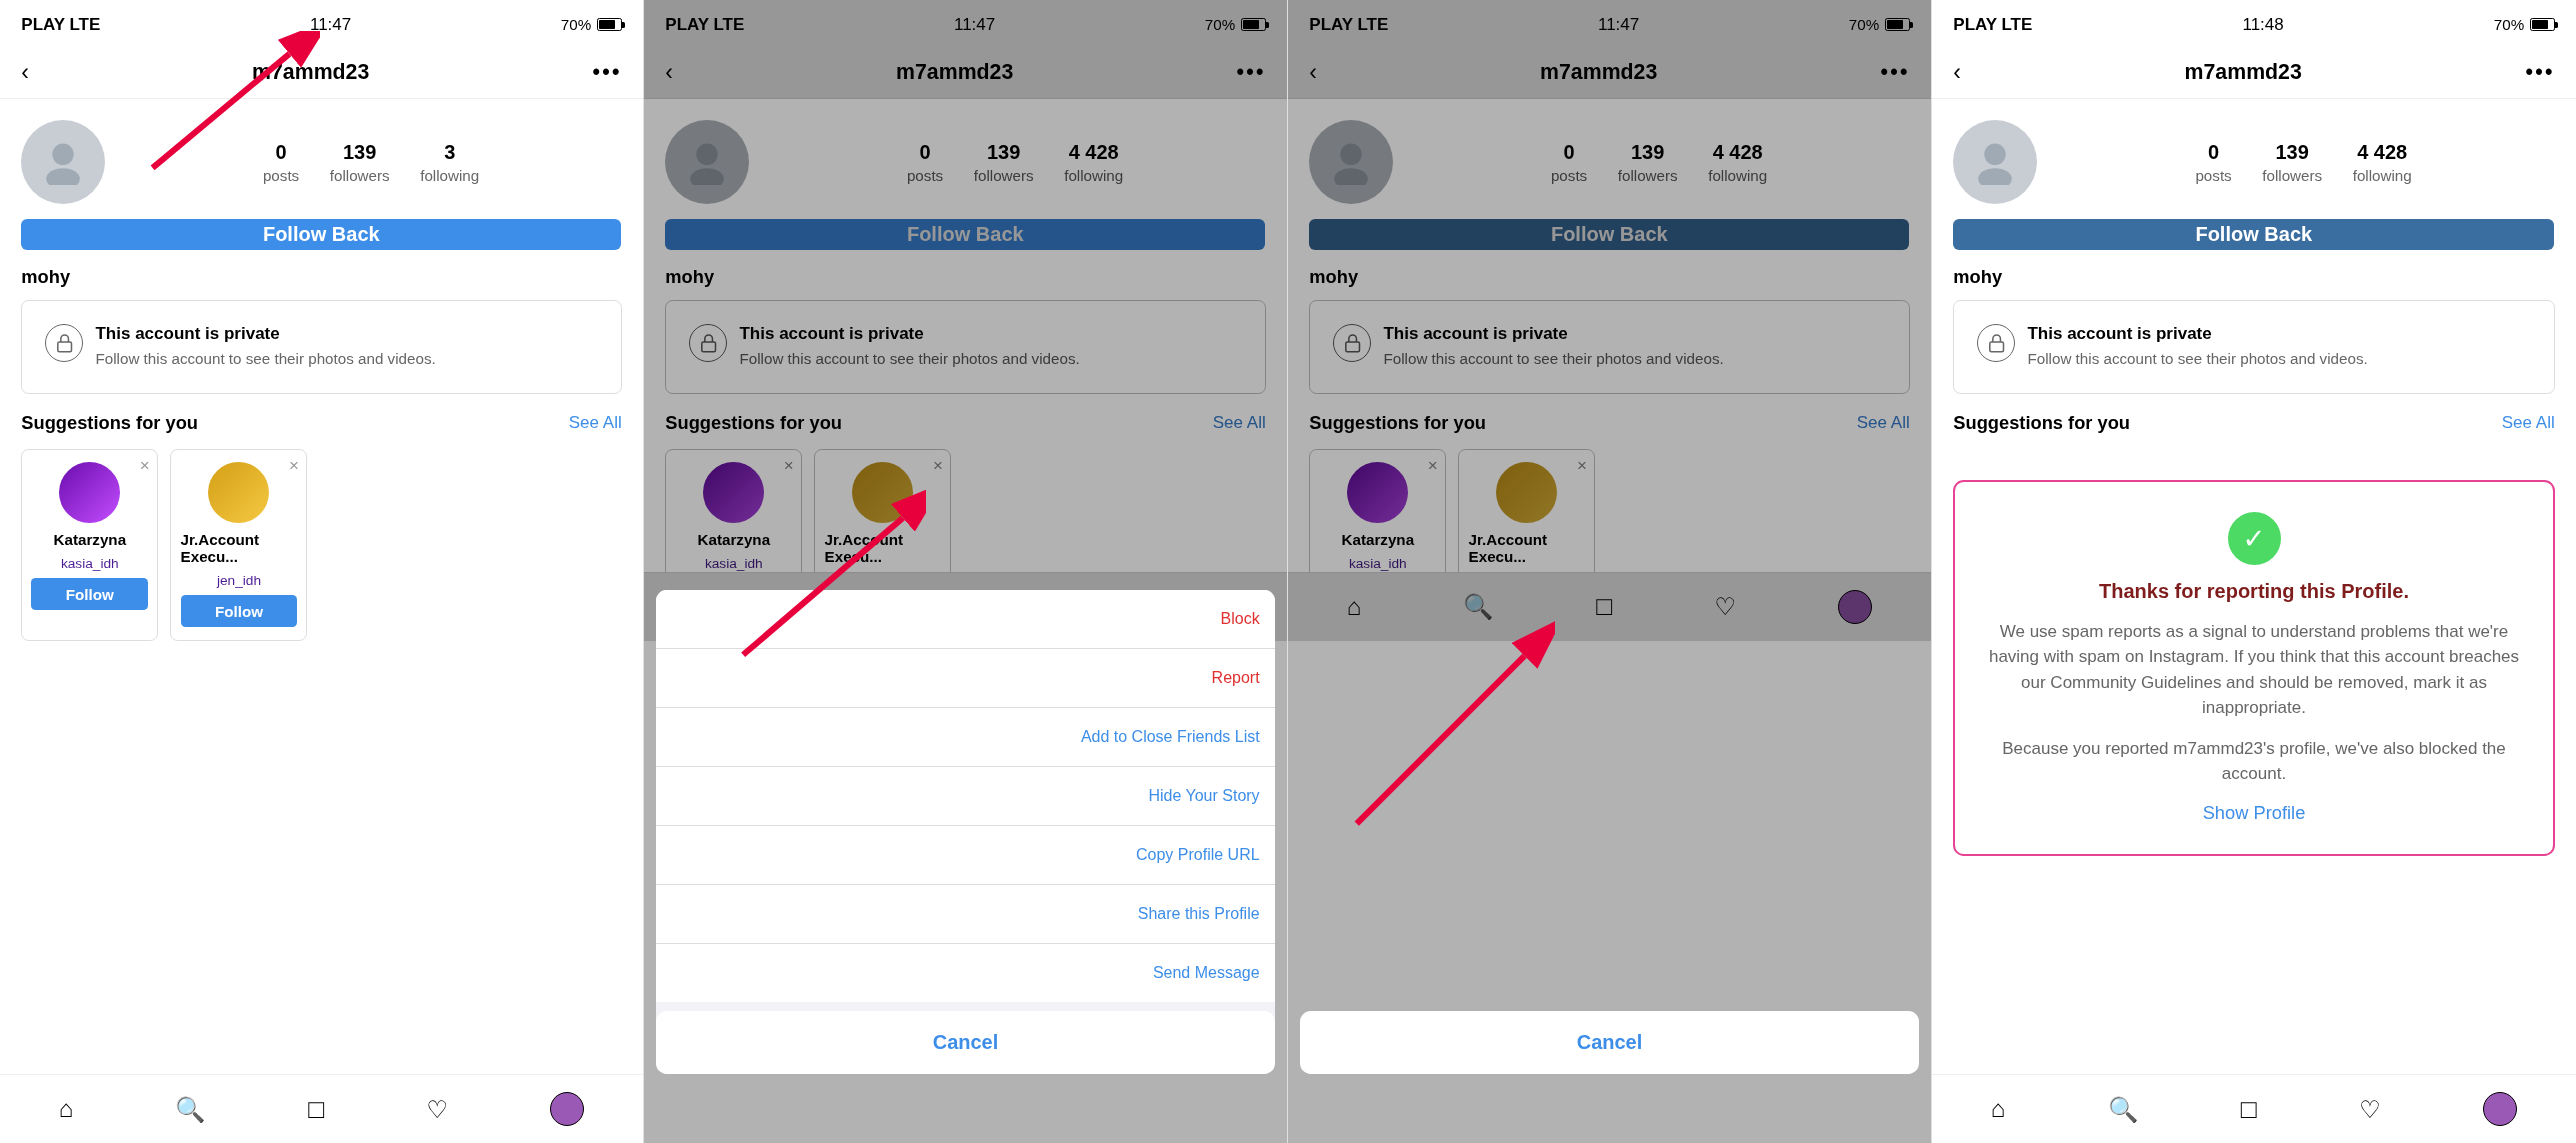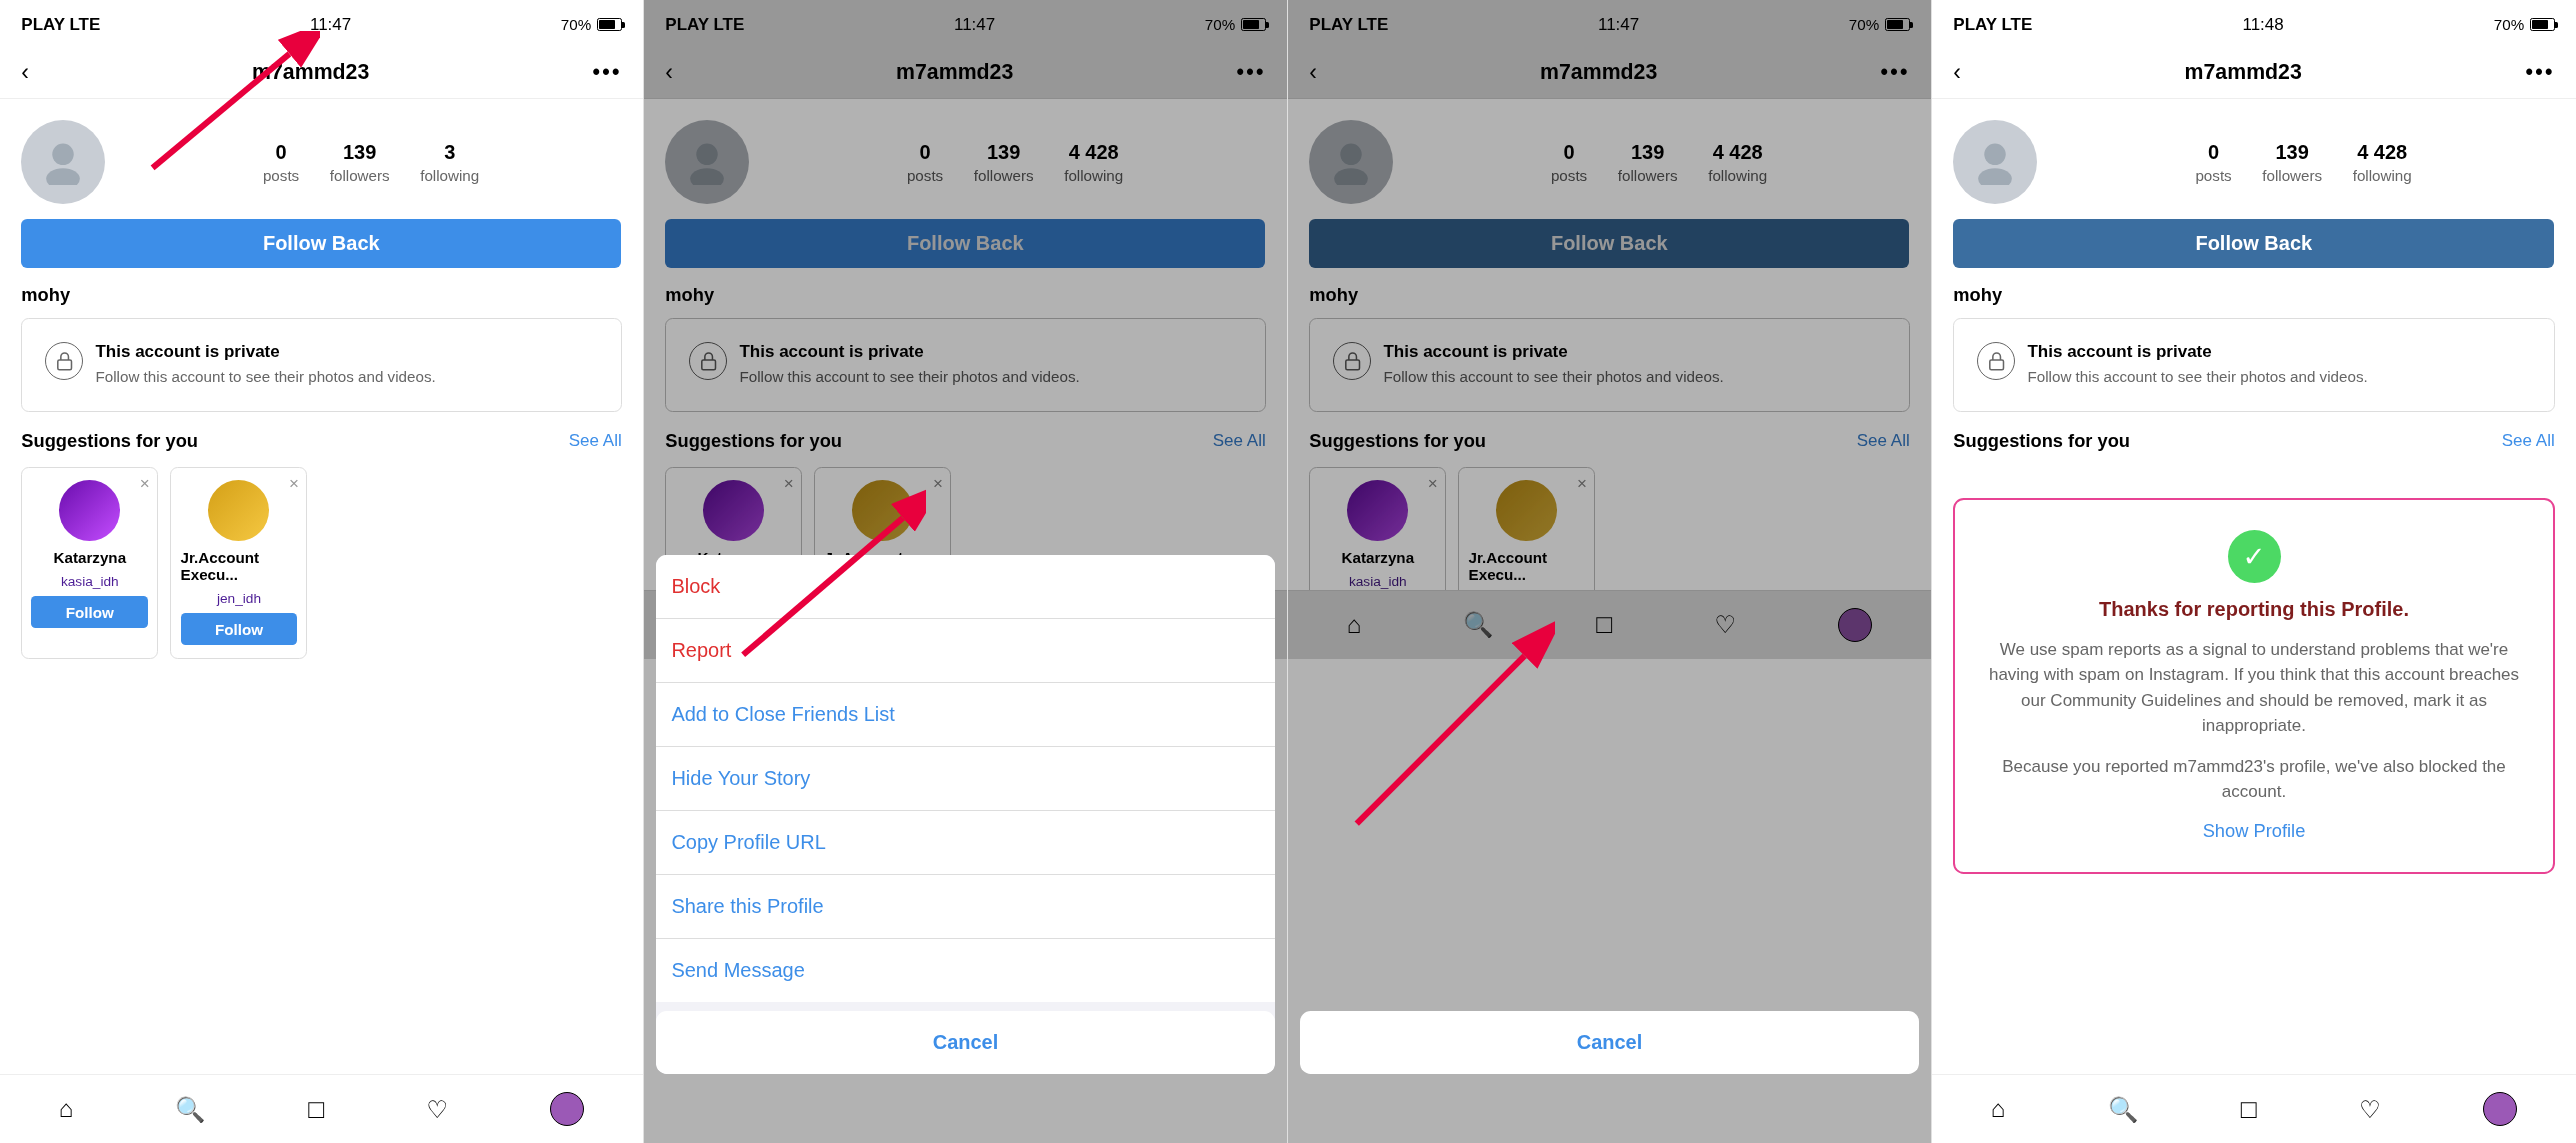"Follow Back" .follow-back-btn { padding: 13px -> 4px }
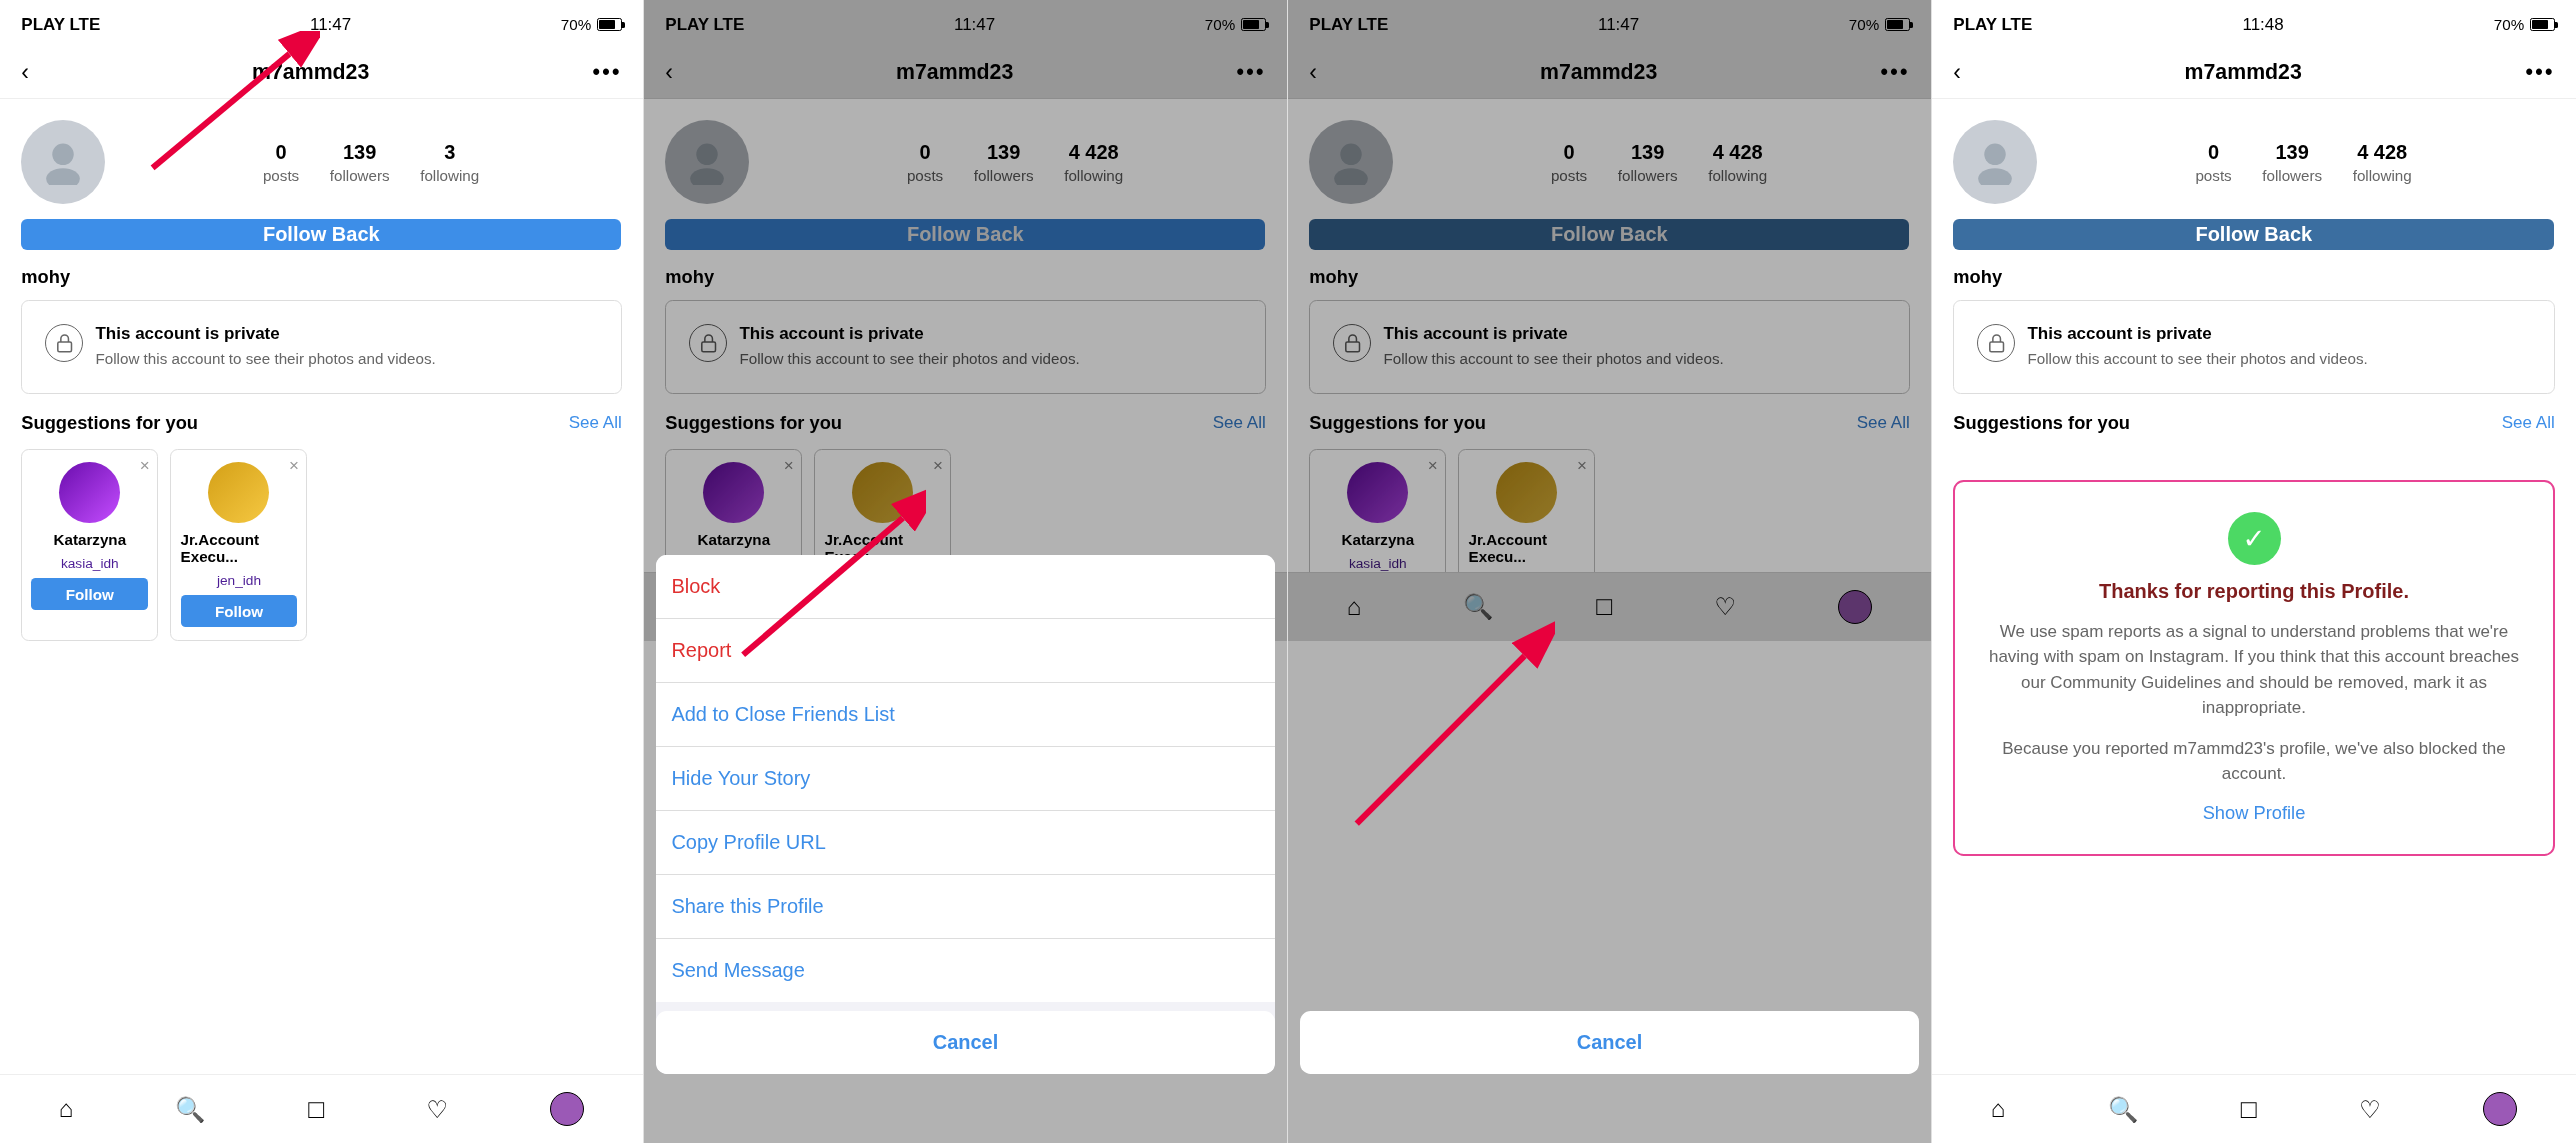"Block" .action-item { font-size: 20px -> 16px; text-align: left -> right }
